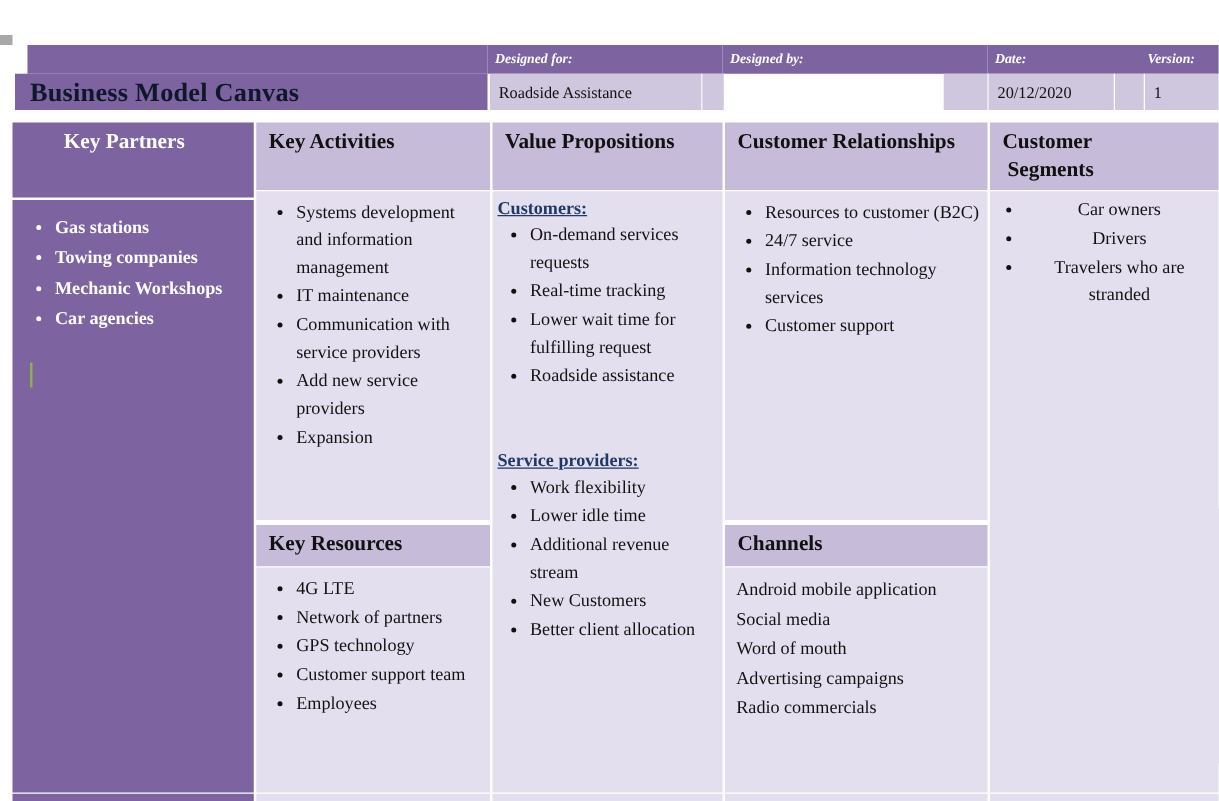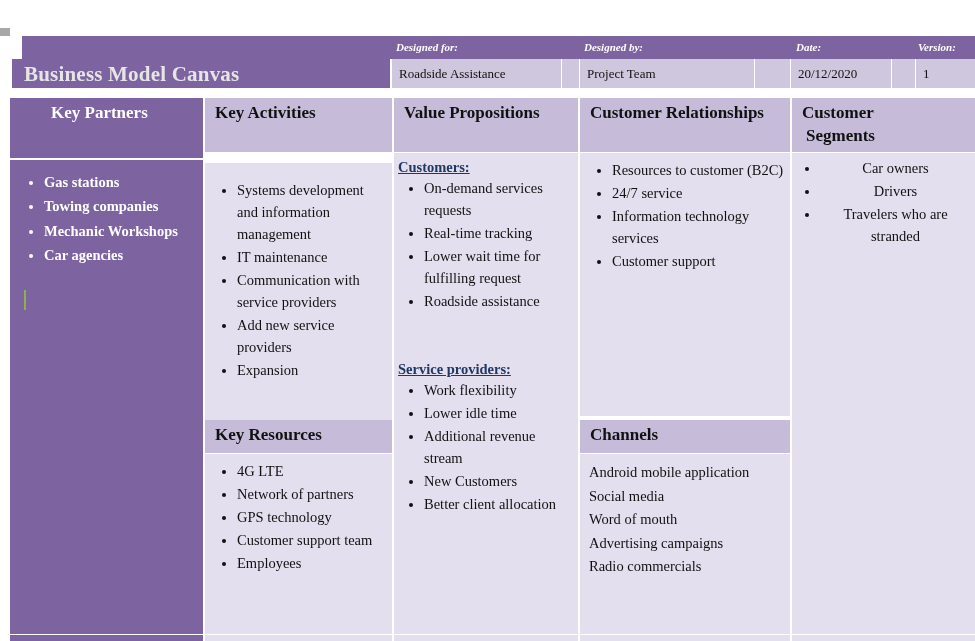"Business Model Canvas" .main-title { color: #e5e5e5 -> #0f172a }
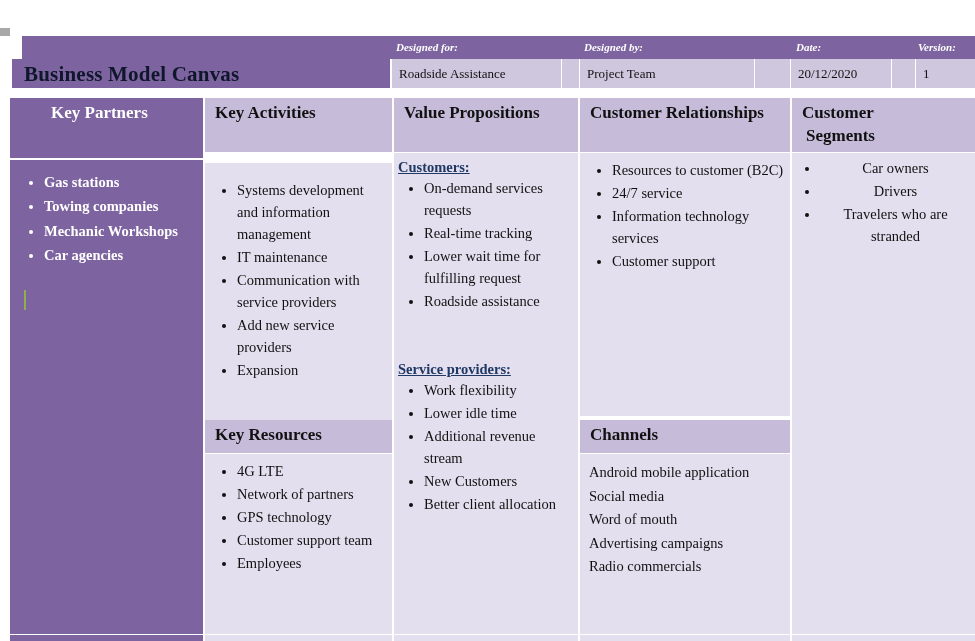"Project Team" div.meta-value { html: <div>Project Team</div> -> none }
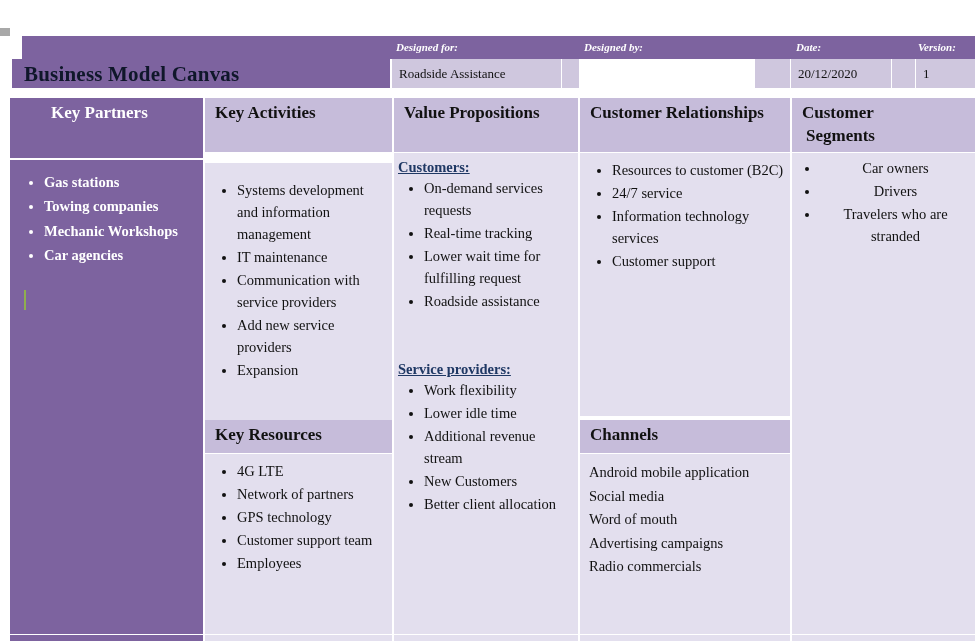"Systems development and information" div.blk-body { padding-top: 16px -> 6px; top: 135px -> 125px }
